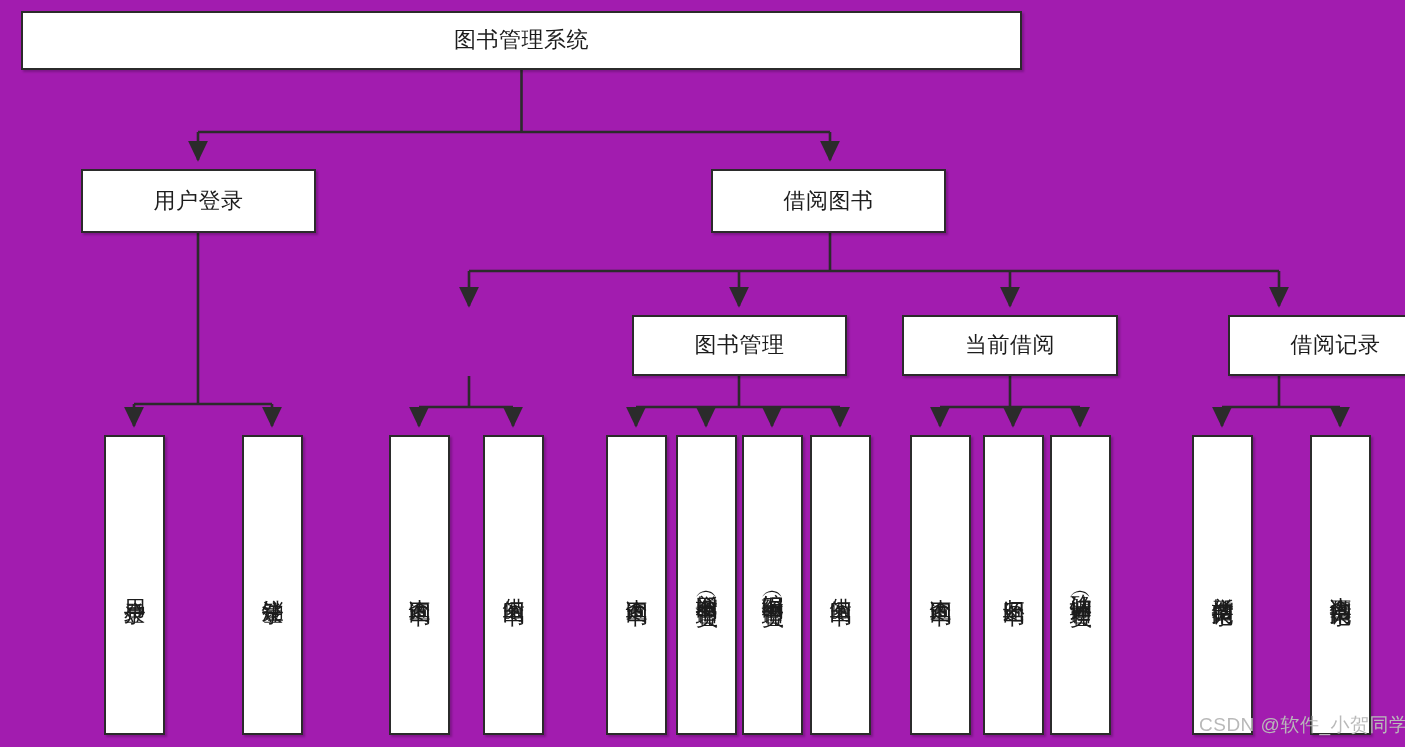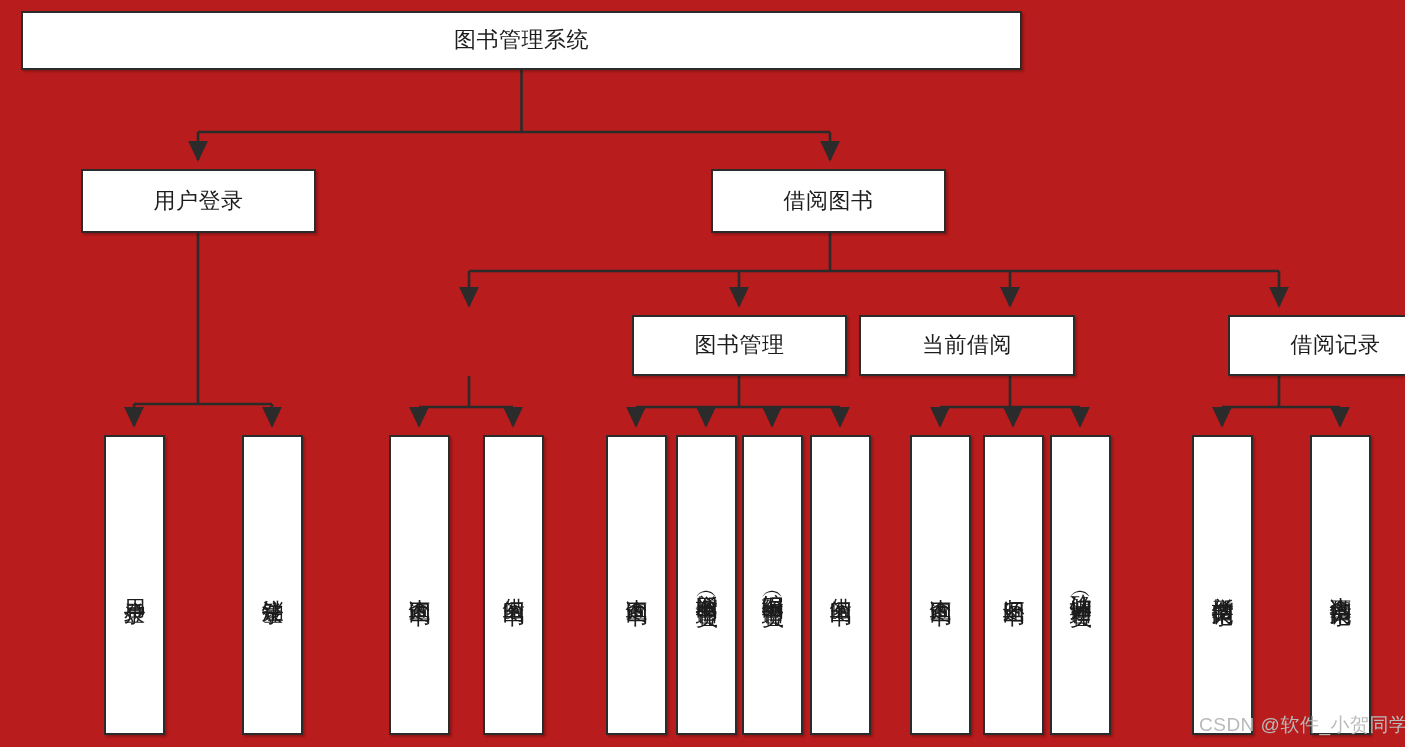"图书管理系统" #canvas { background: #b91c1c -> #a21caf }
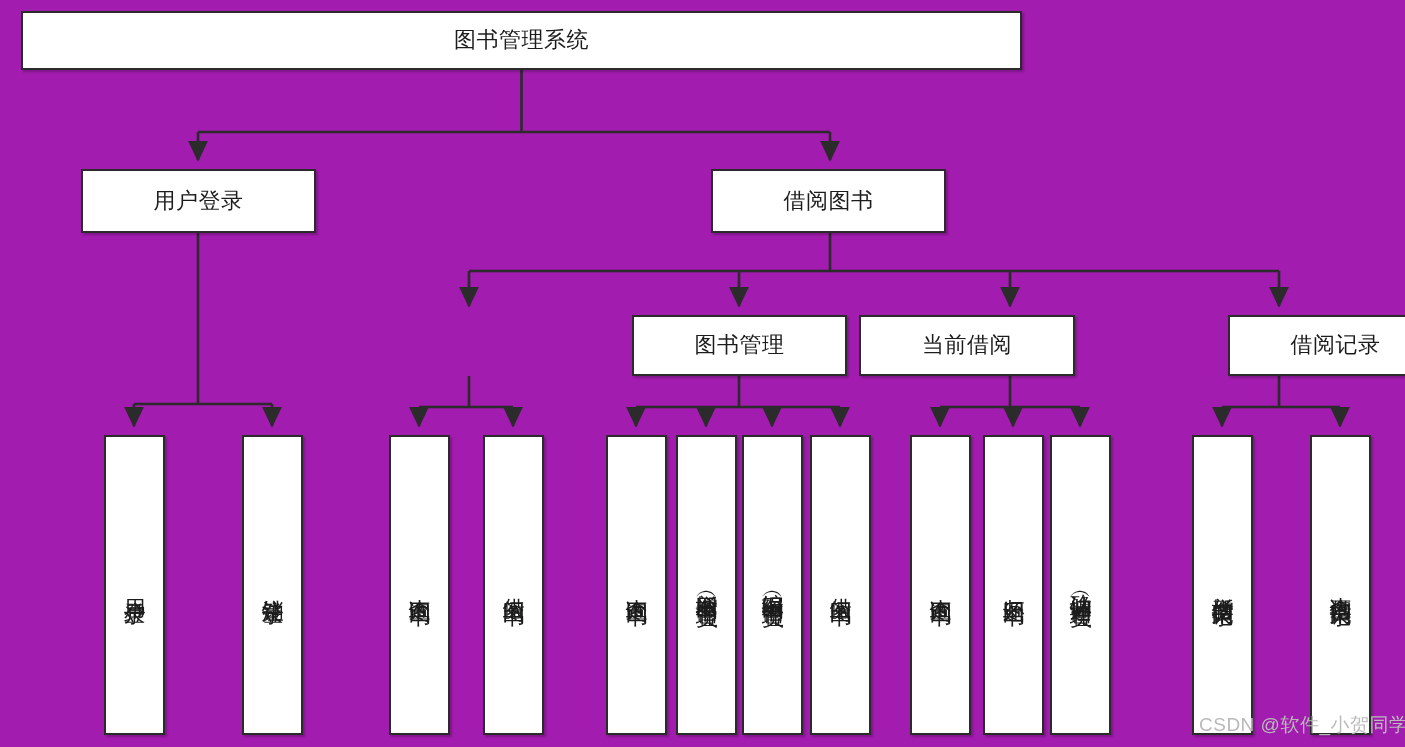"当前借阅" div.node { left: 859px -> 902px }
